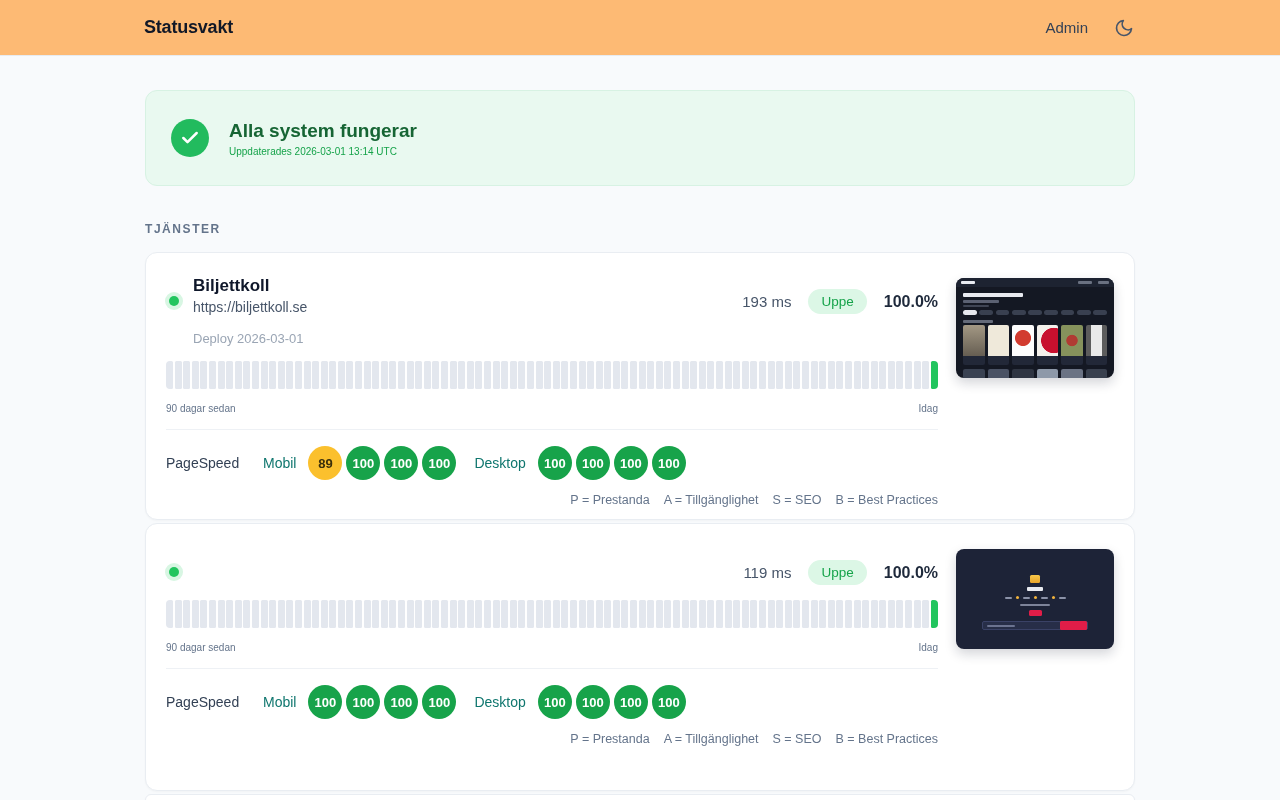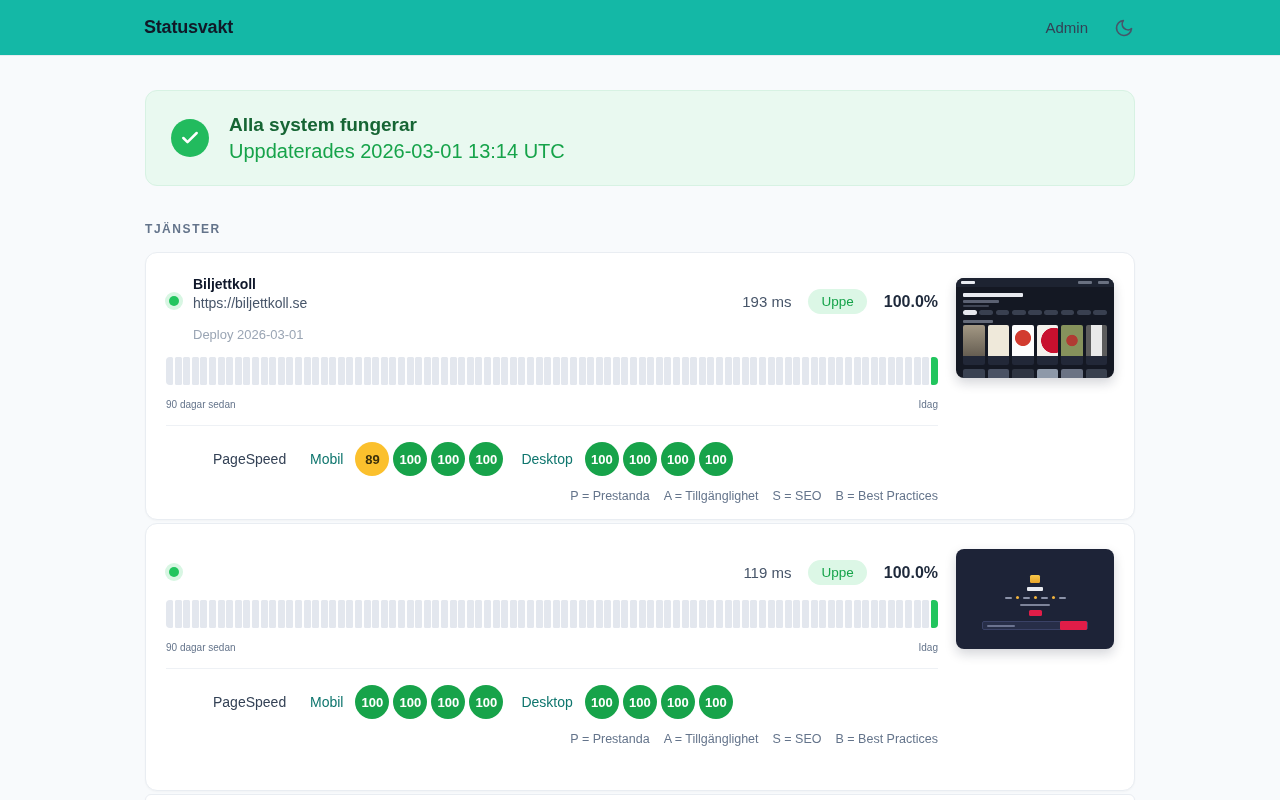"Statusvakt" .header { background: #14b8a6 -> #fdba74 }
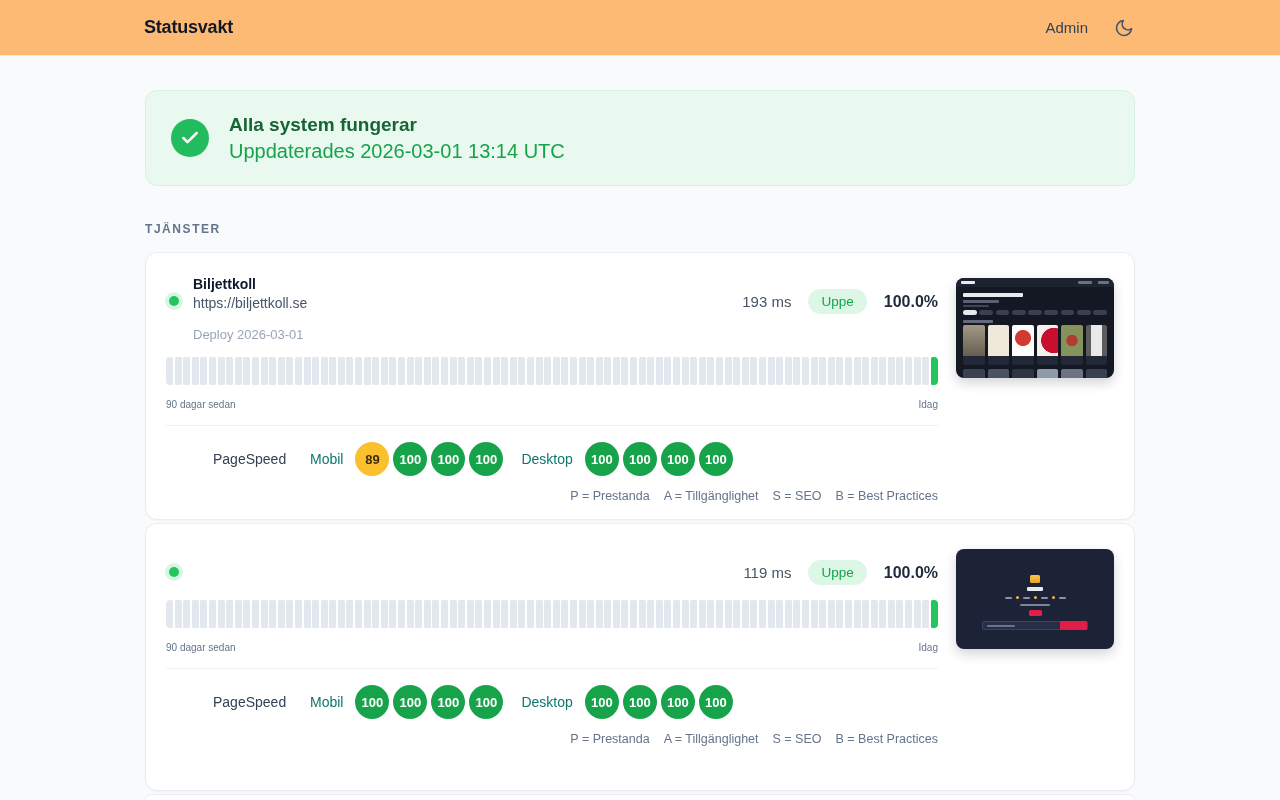"Uppdaterades 2026-03-01 13:14 UTC" .banner-updated { font-size: 20px -> 10px }
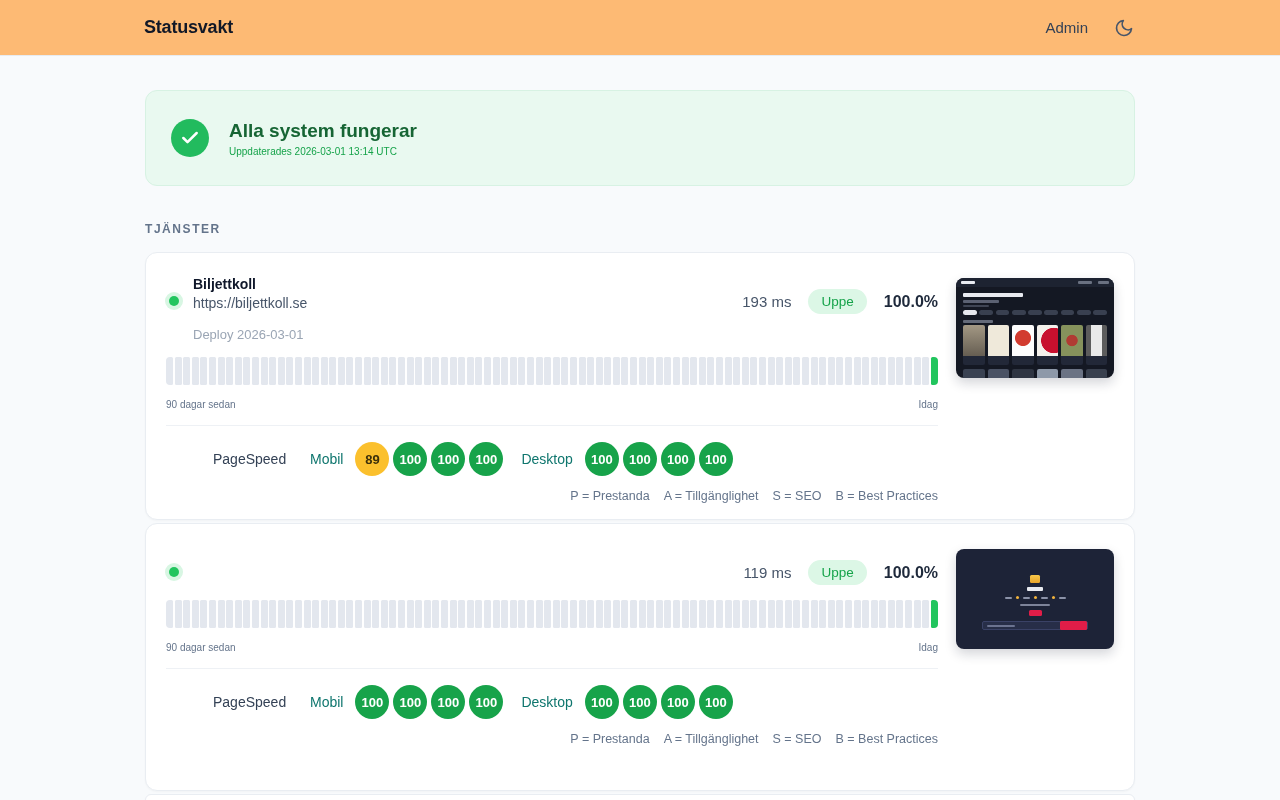"Biljettkoll" .svc-name { font-size: 14px -> 17px }
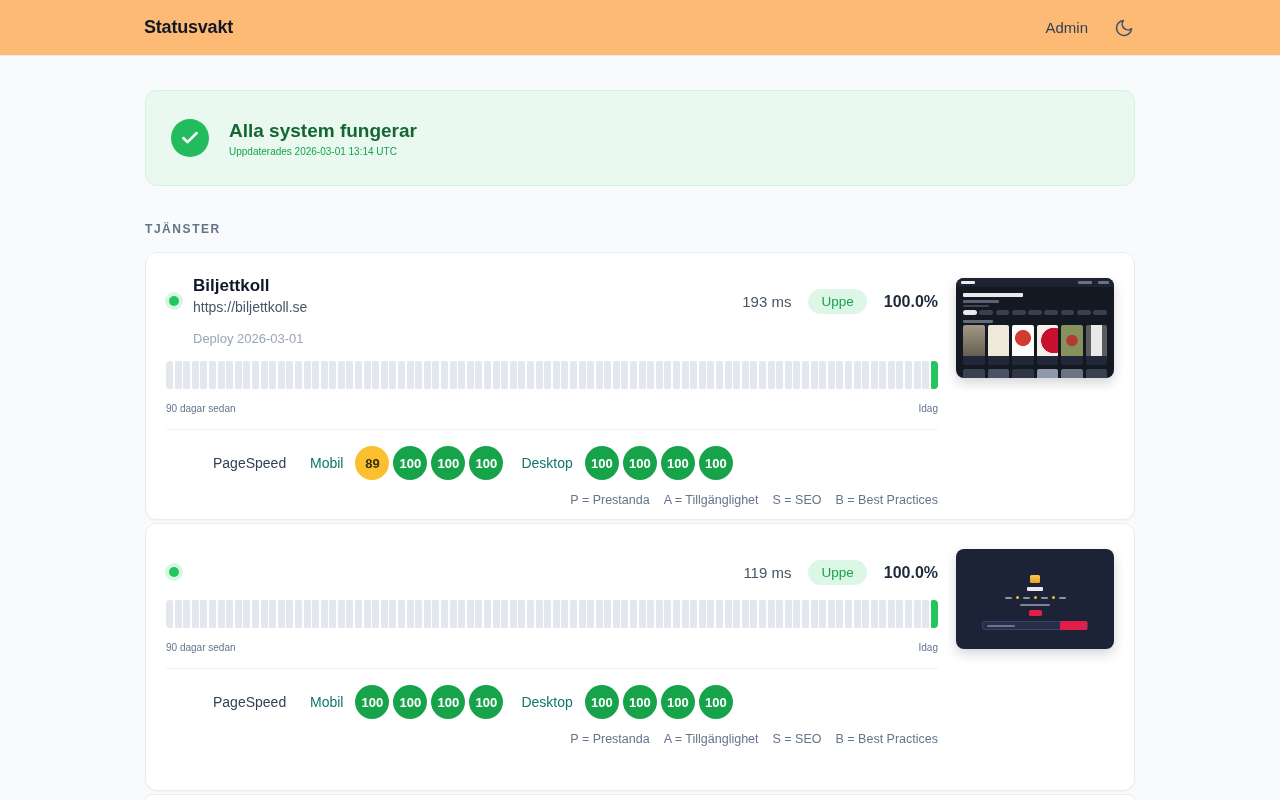"PageSpeed" .ps-label { margin-left: 47px -> none }
